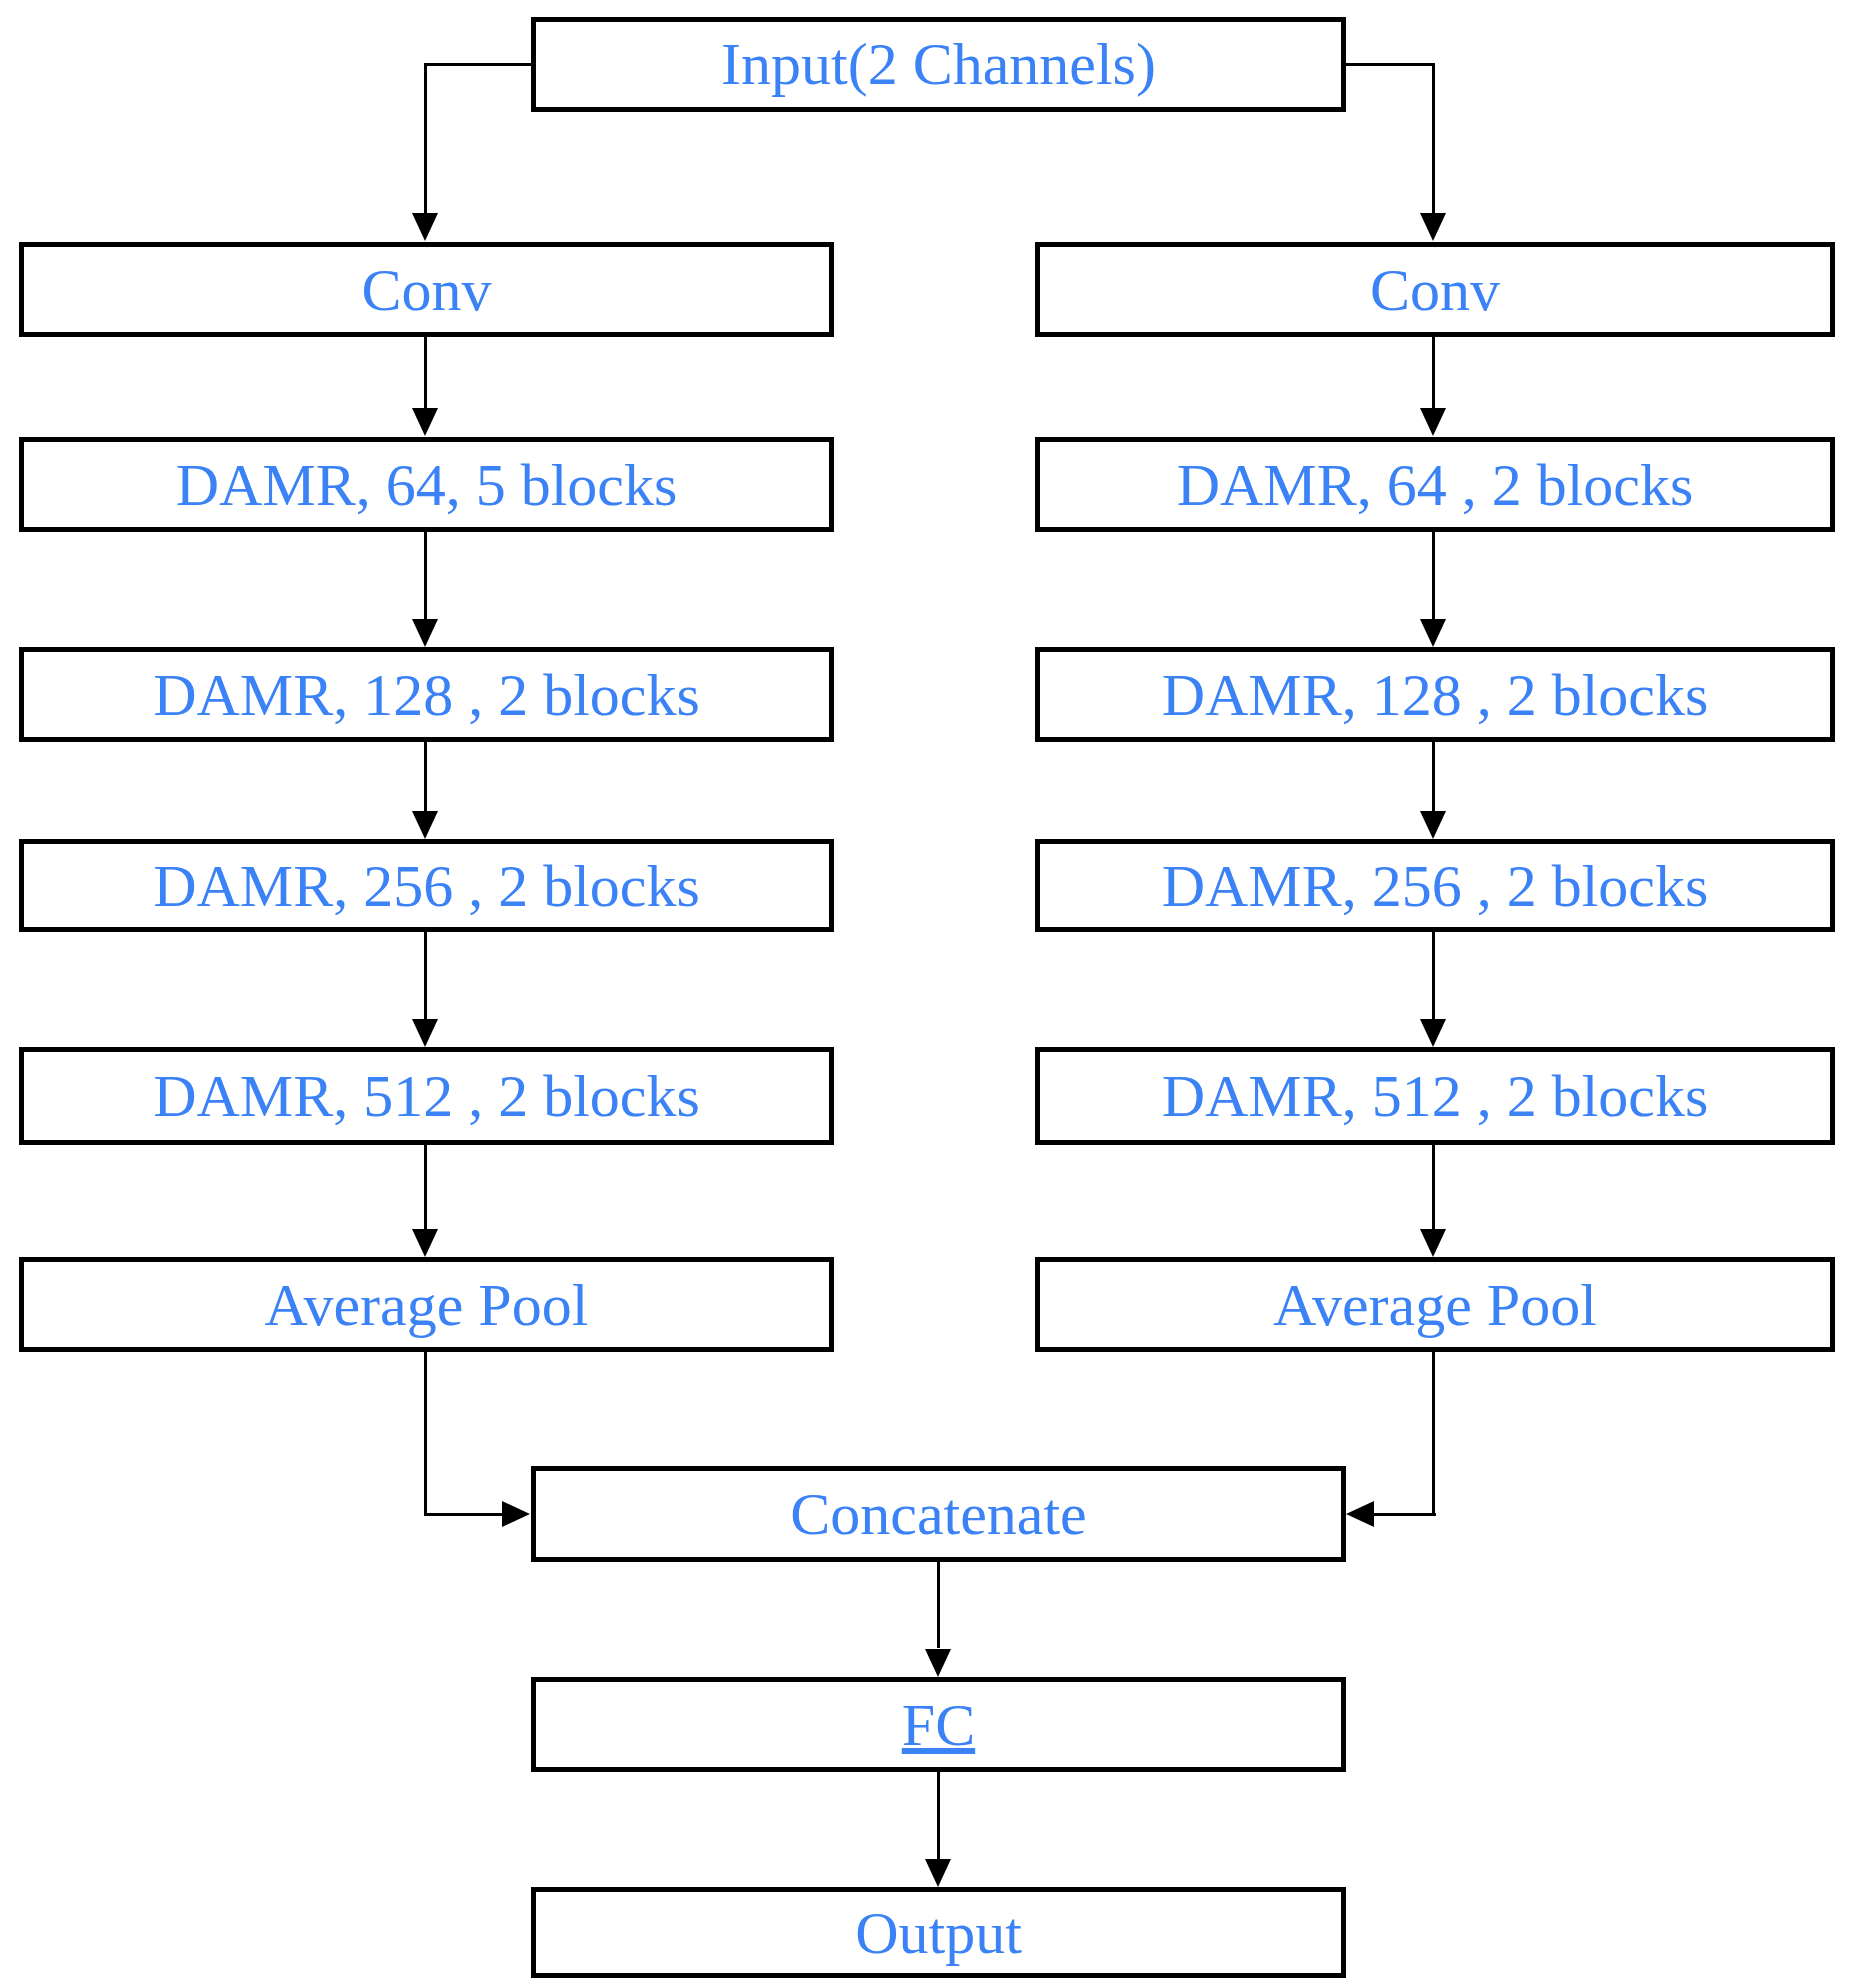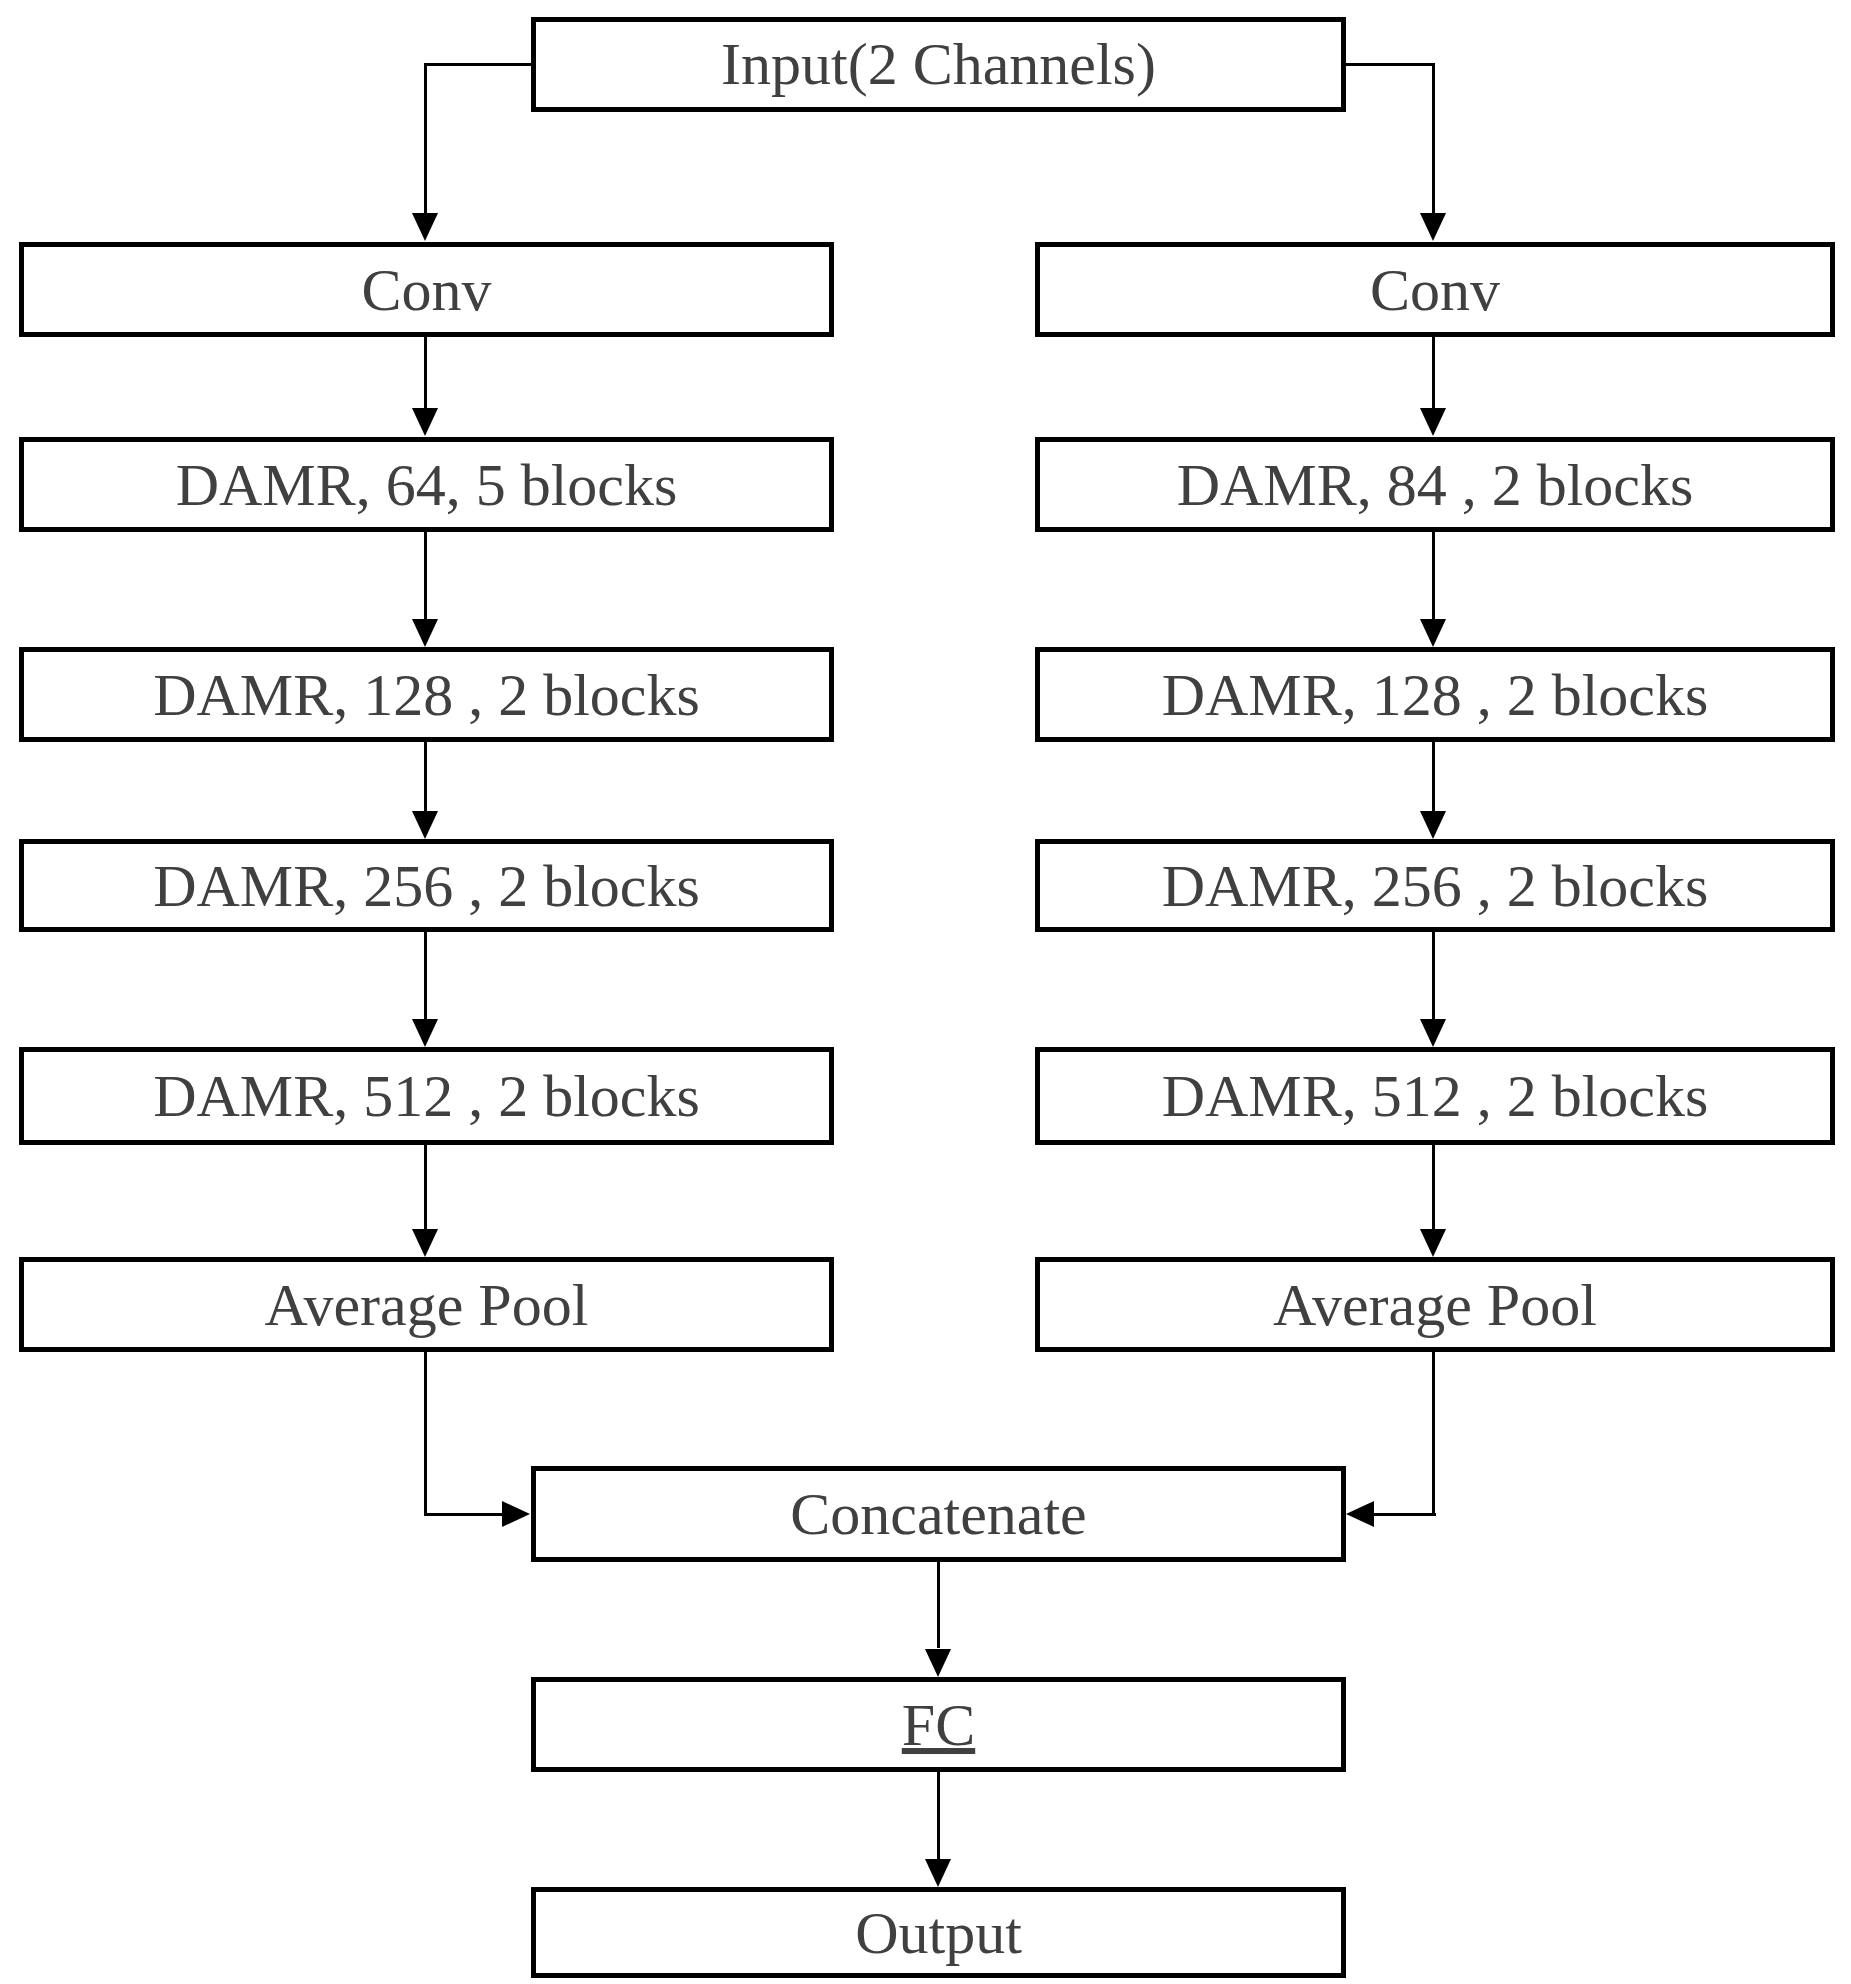"Input(2 Channels)" #canvas { color: #404040 -> #3b82f6 }
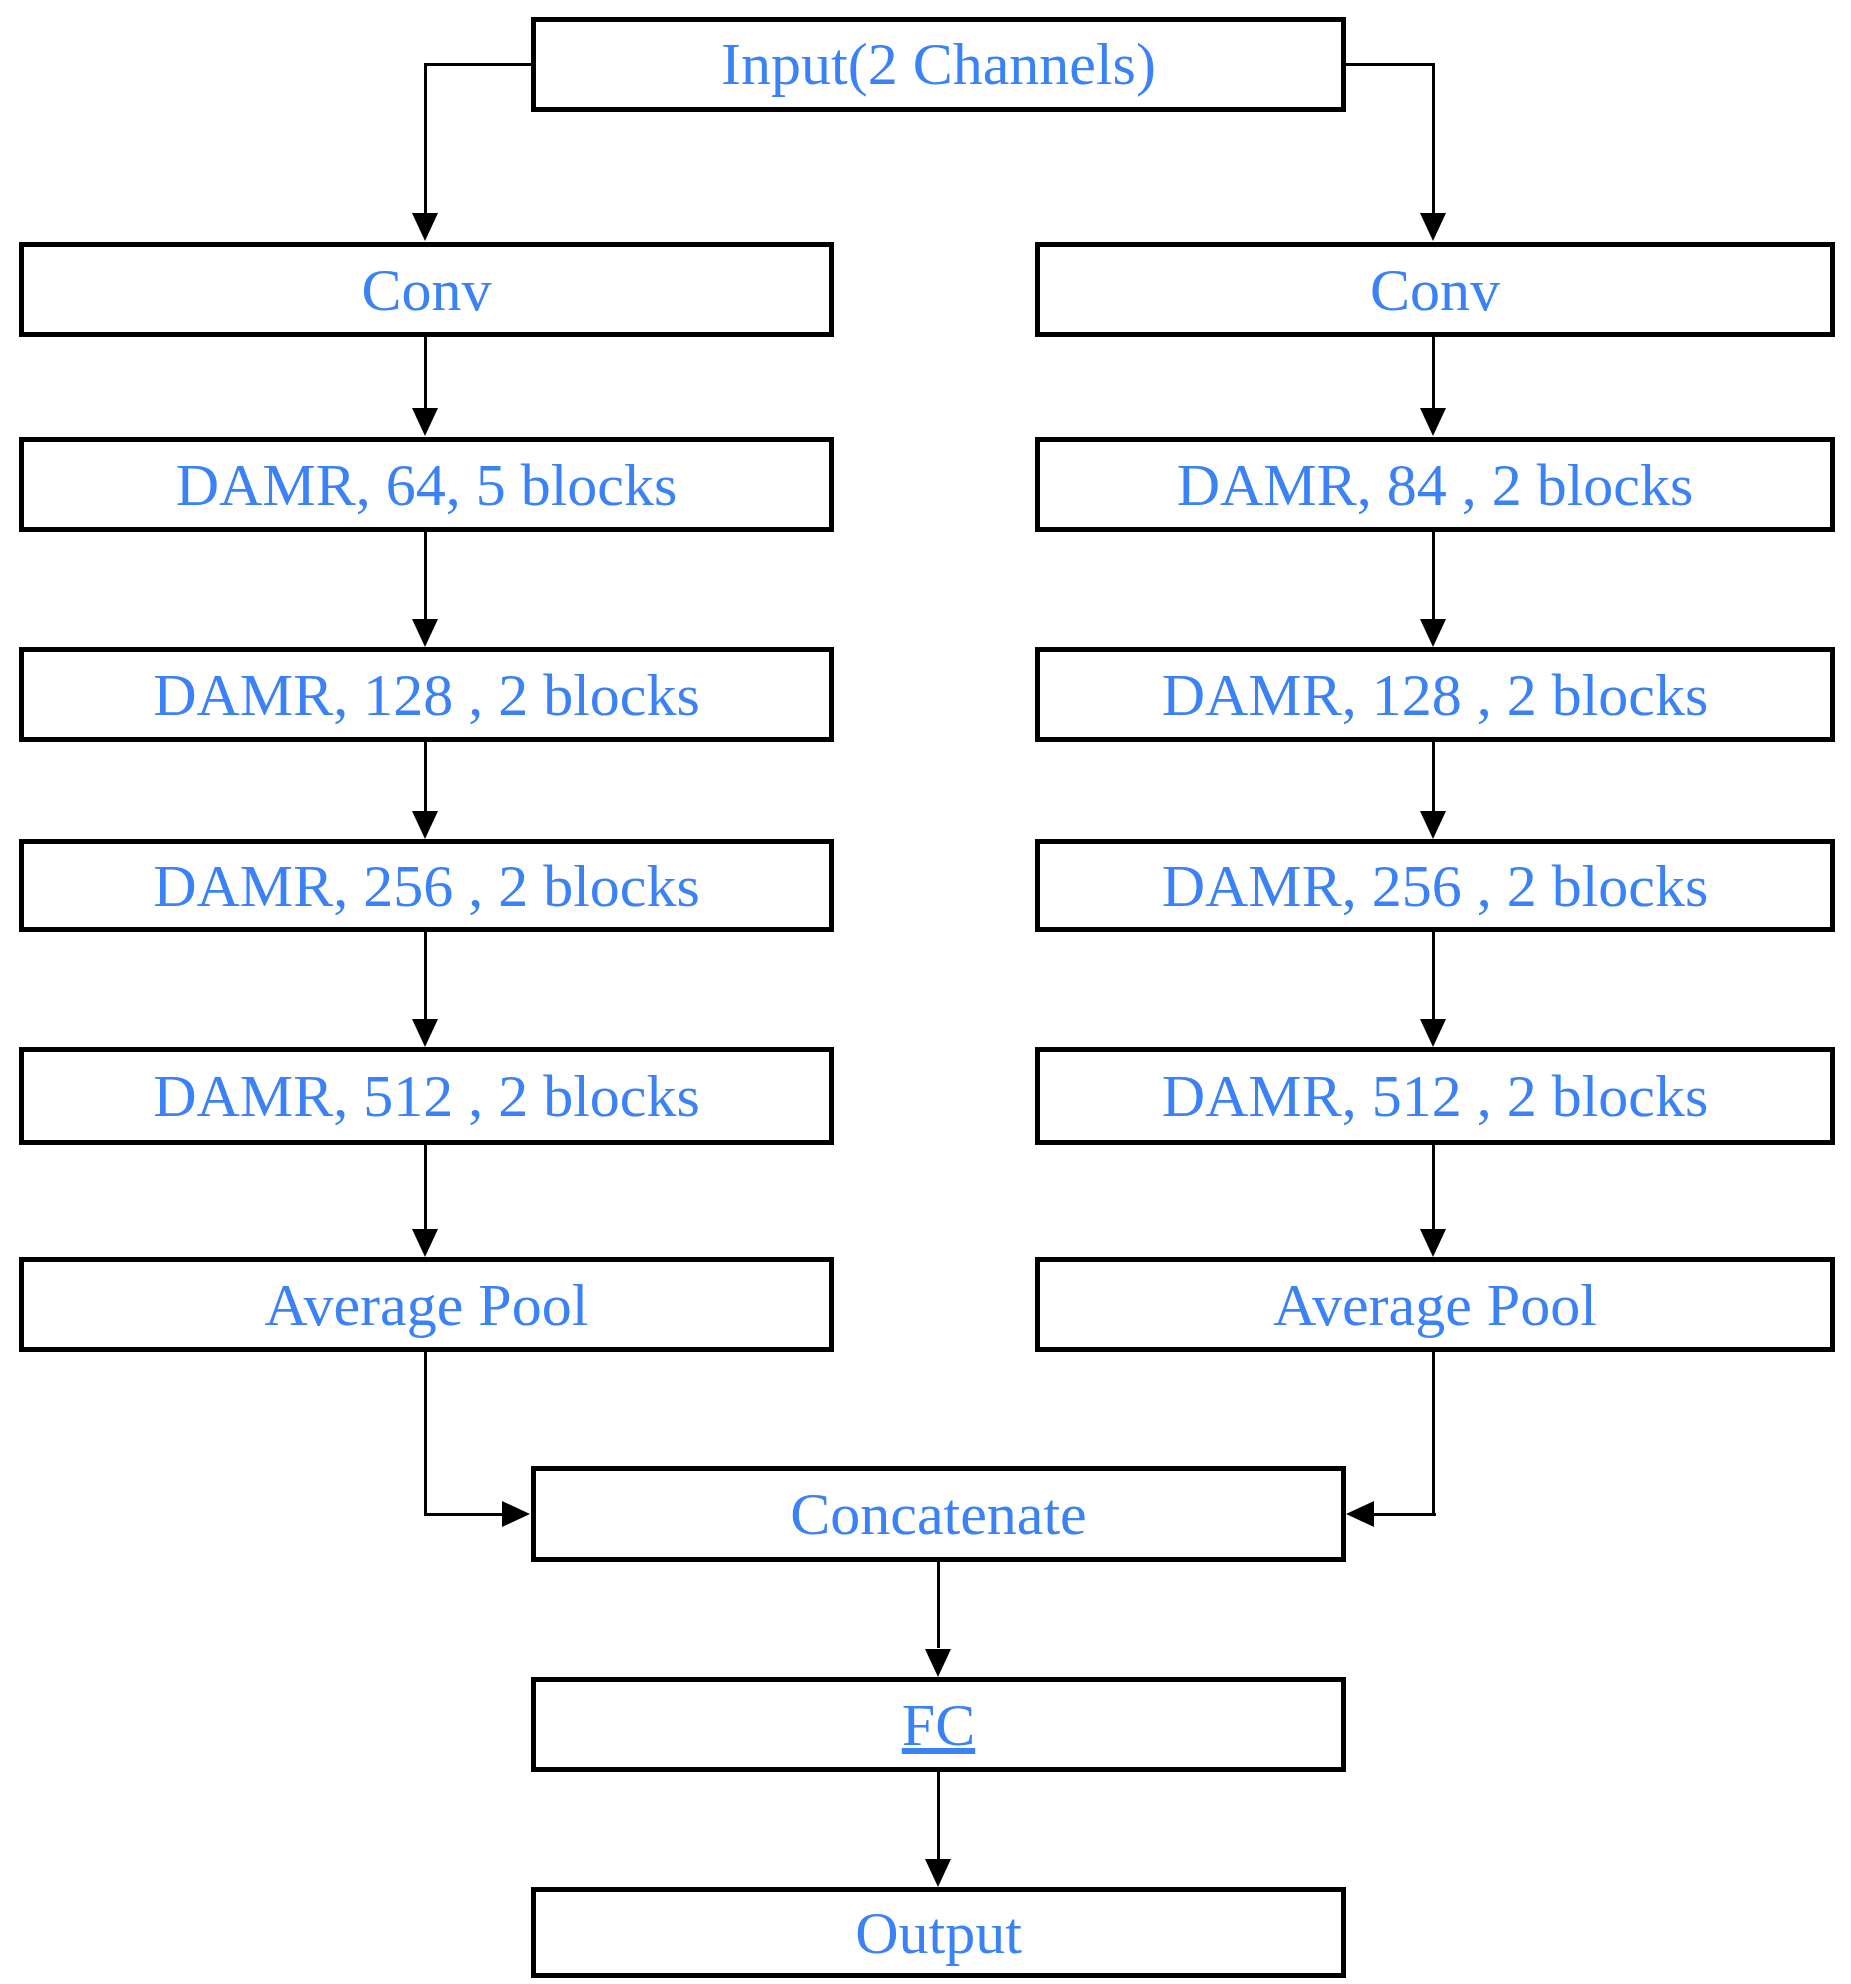"DAMR, 84 , 2 blocks" div.box { text: 84 -> 64 }
